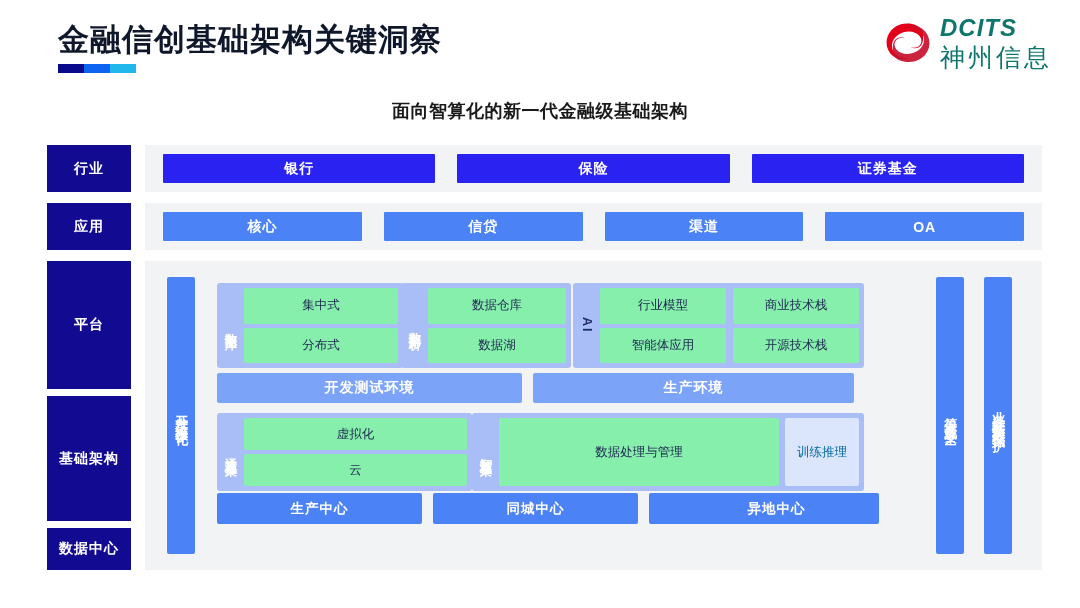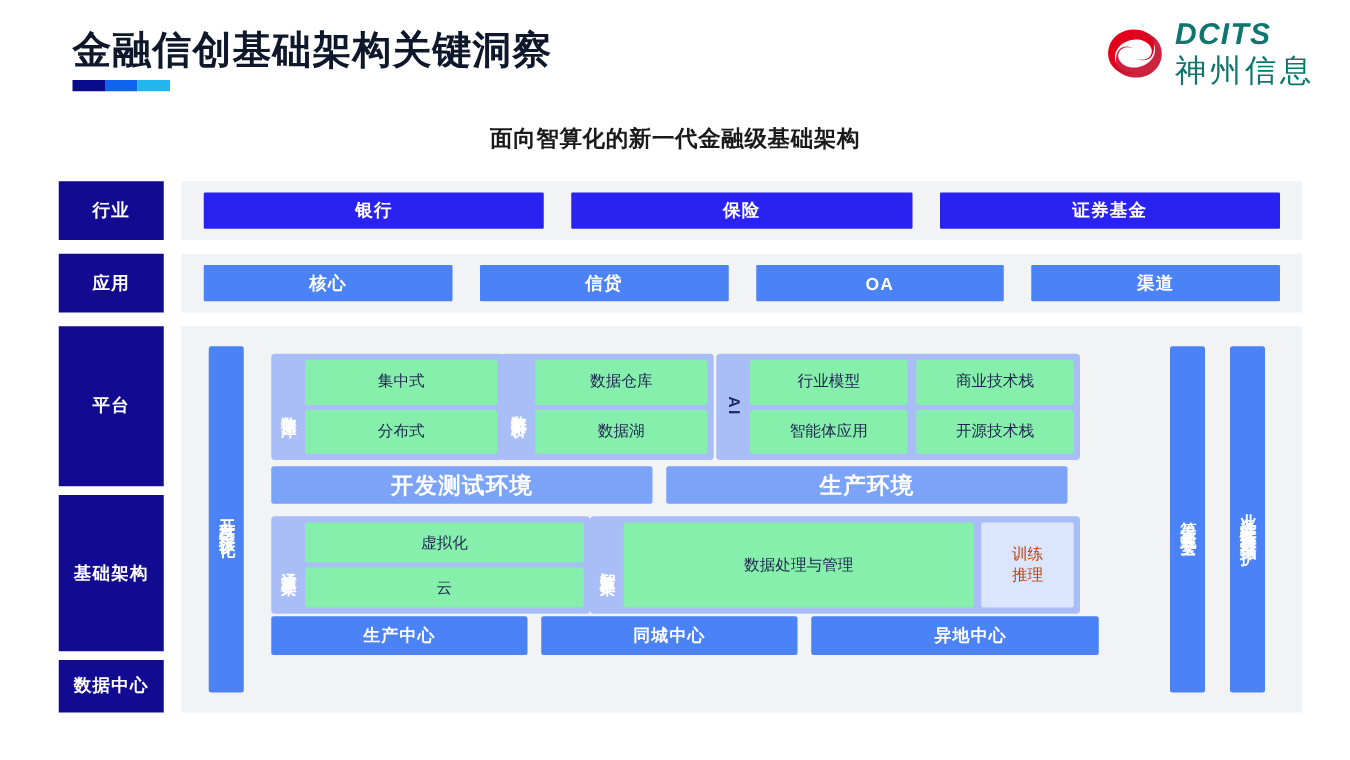"OA" div.bar { order: before "渠道" -> after "渠道" }
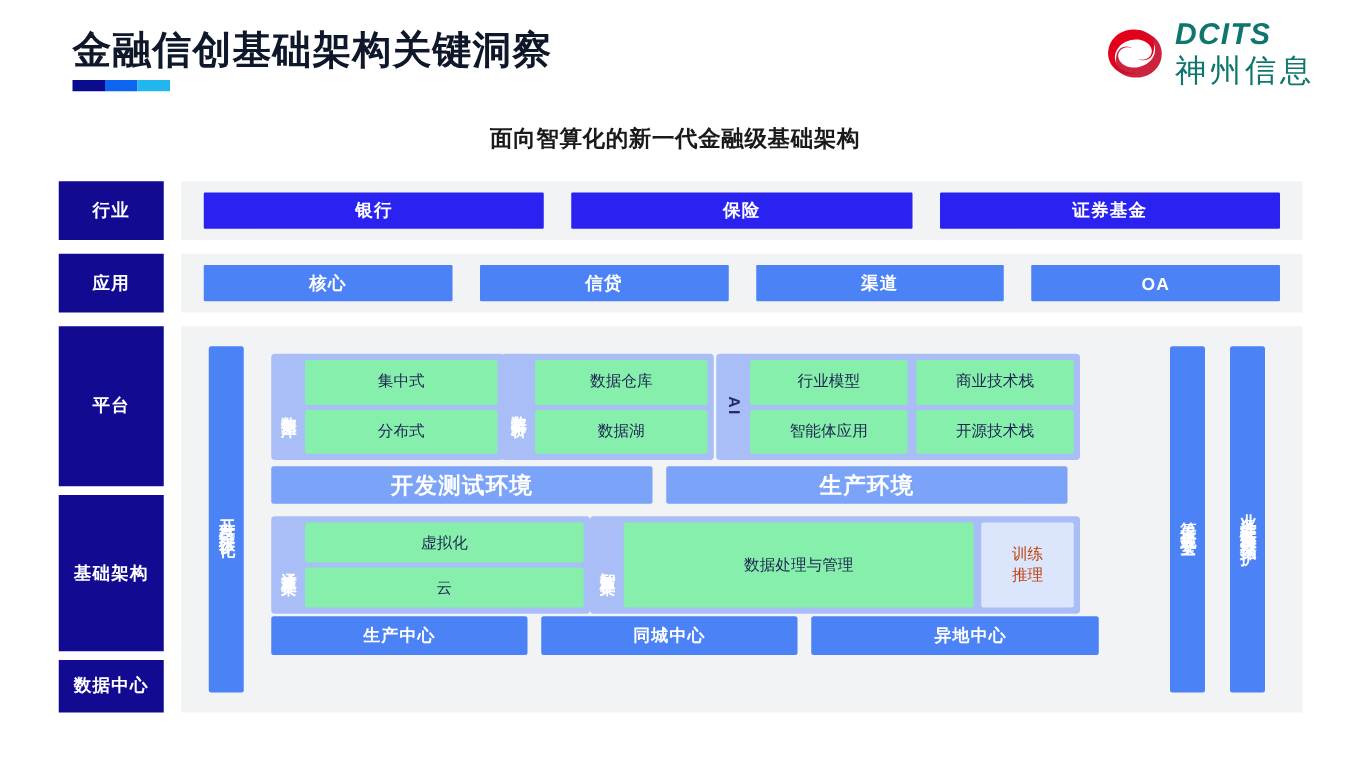"开发测试环境" .envbar { font-size: 18px -> 14px }
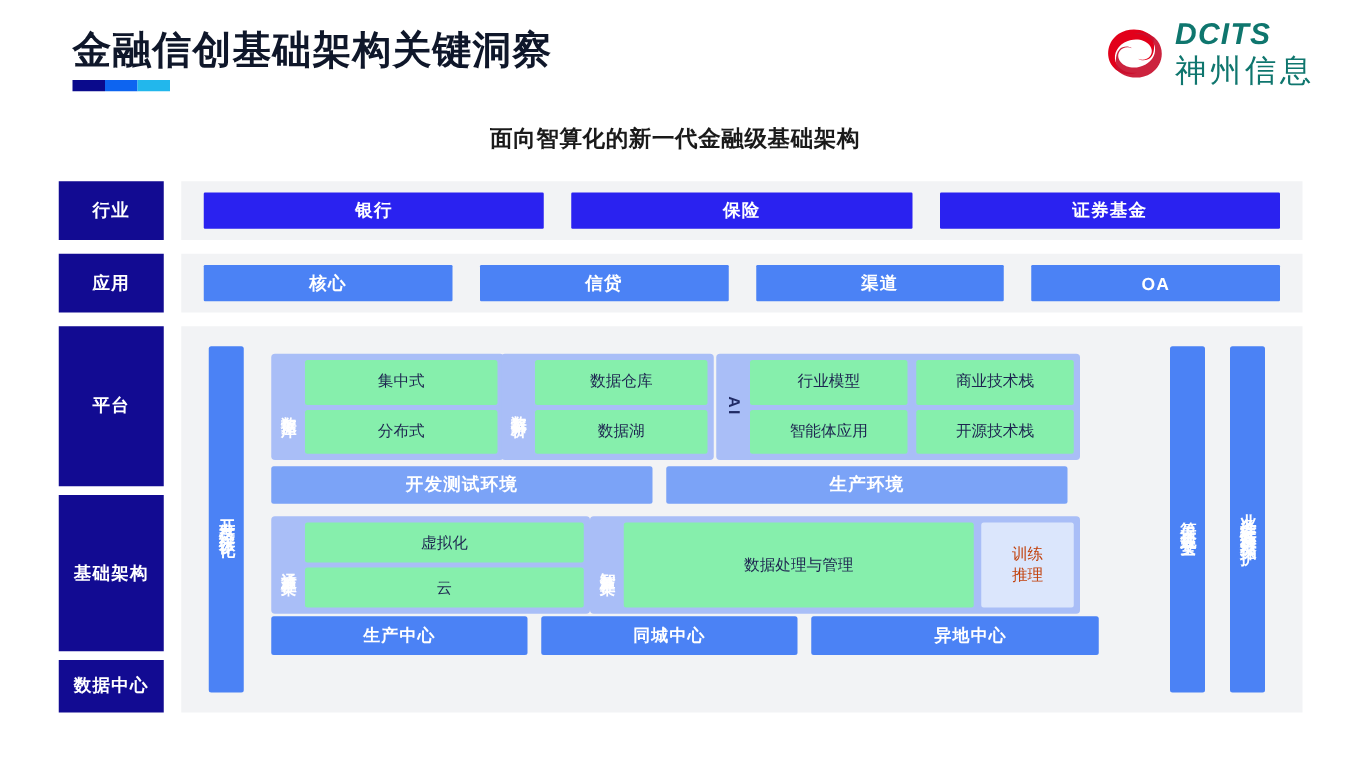"训练" .zside { color: #c2410c -> #0369a1; flex-direction: column -> none }
